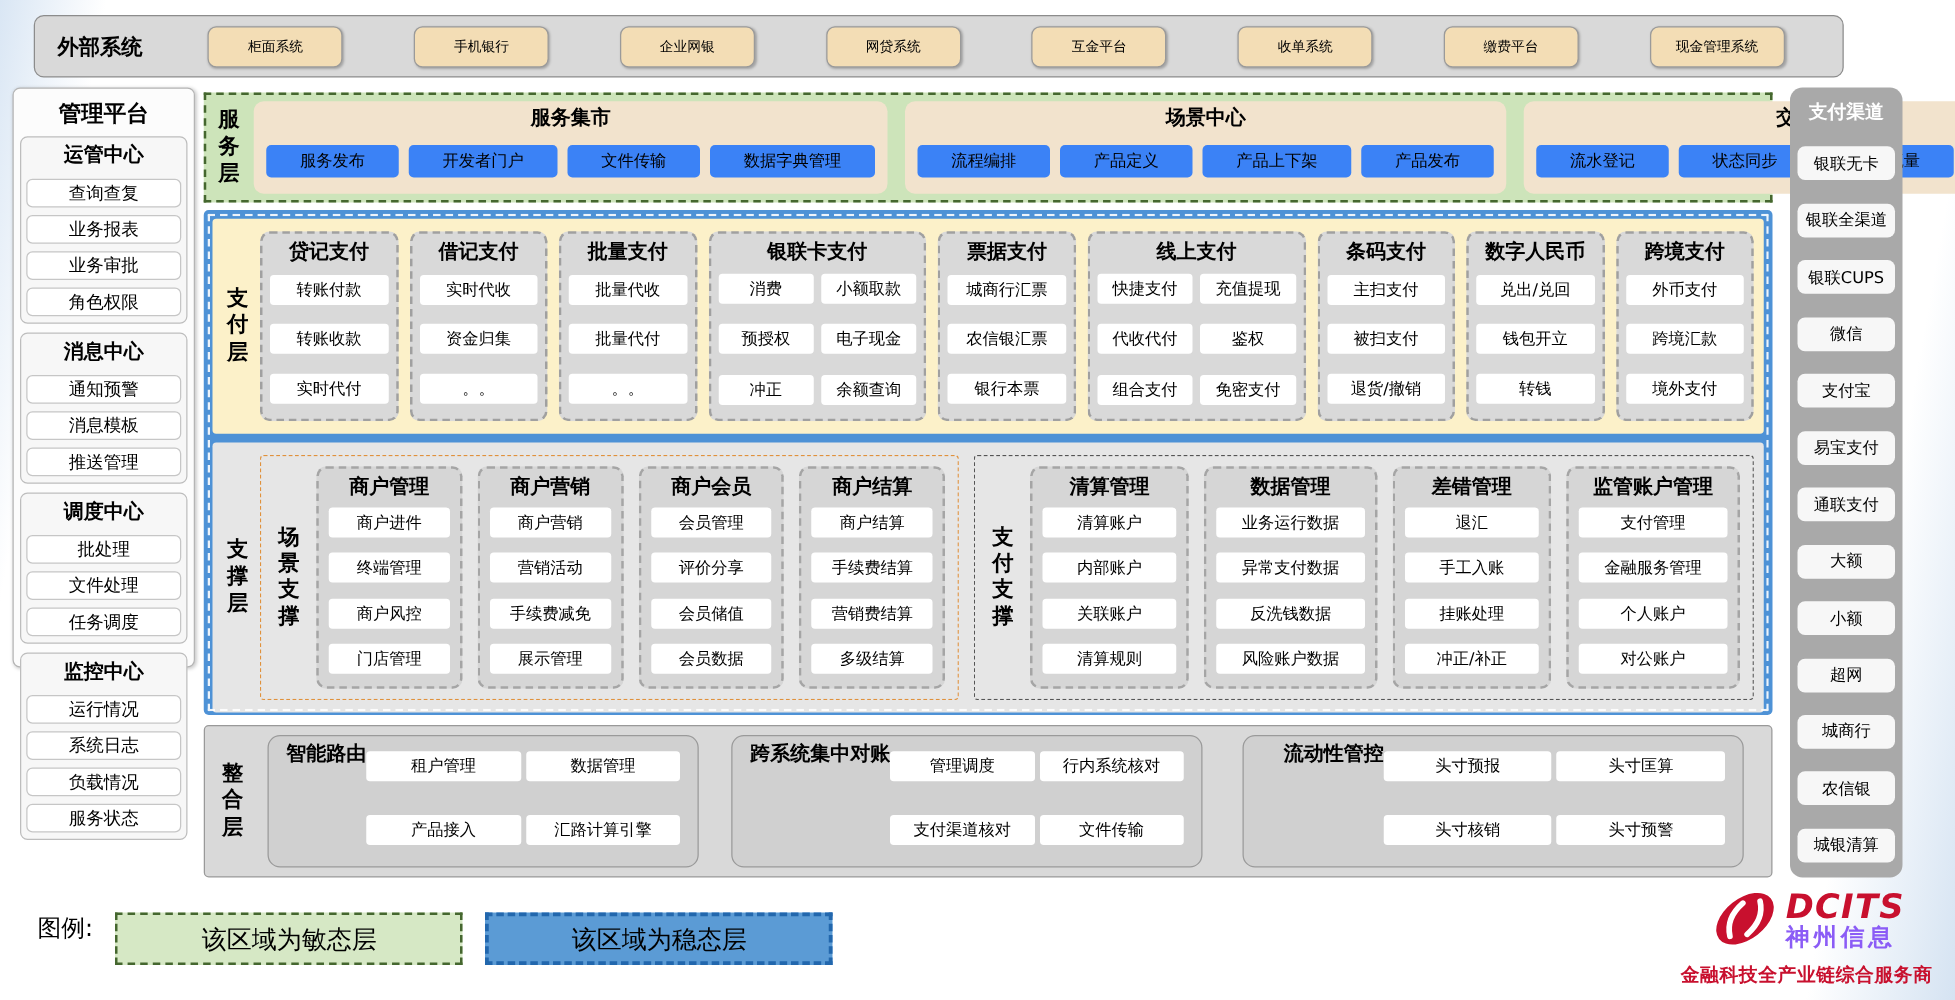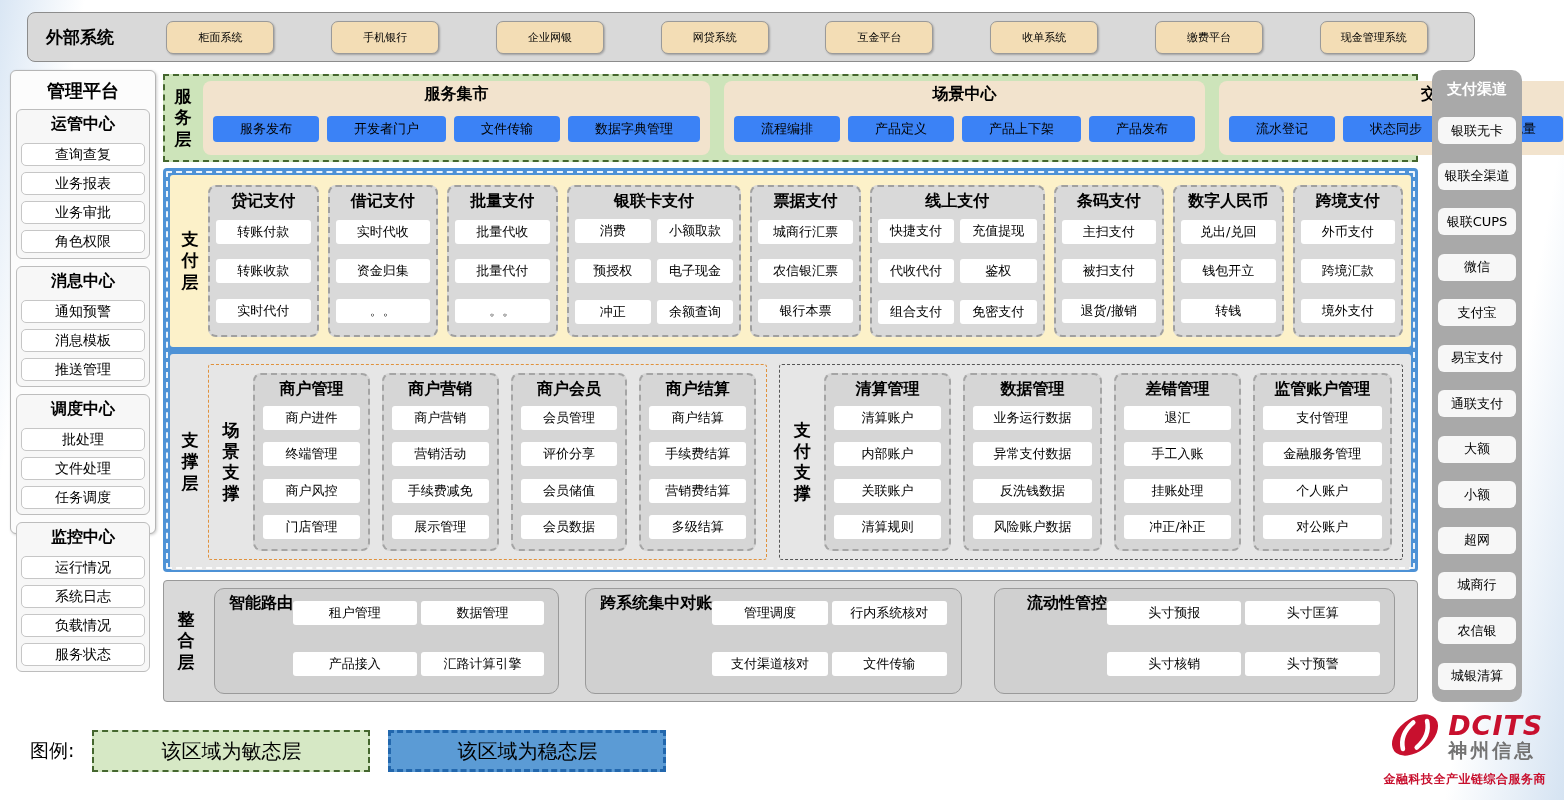"图例:" .legend { align-items: center -> flex-start }
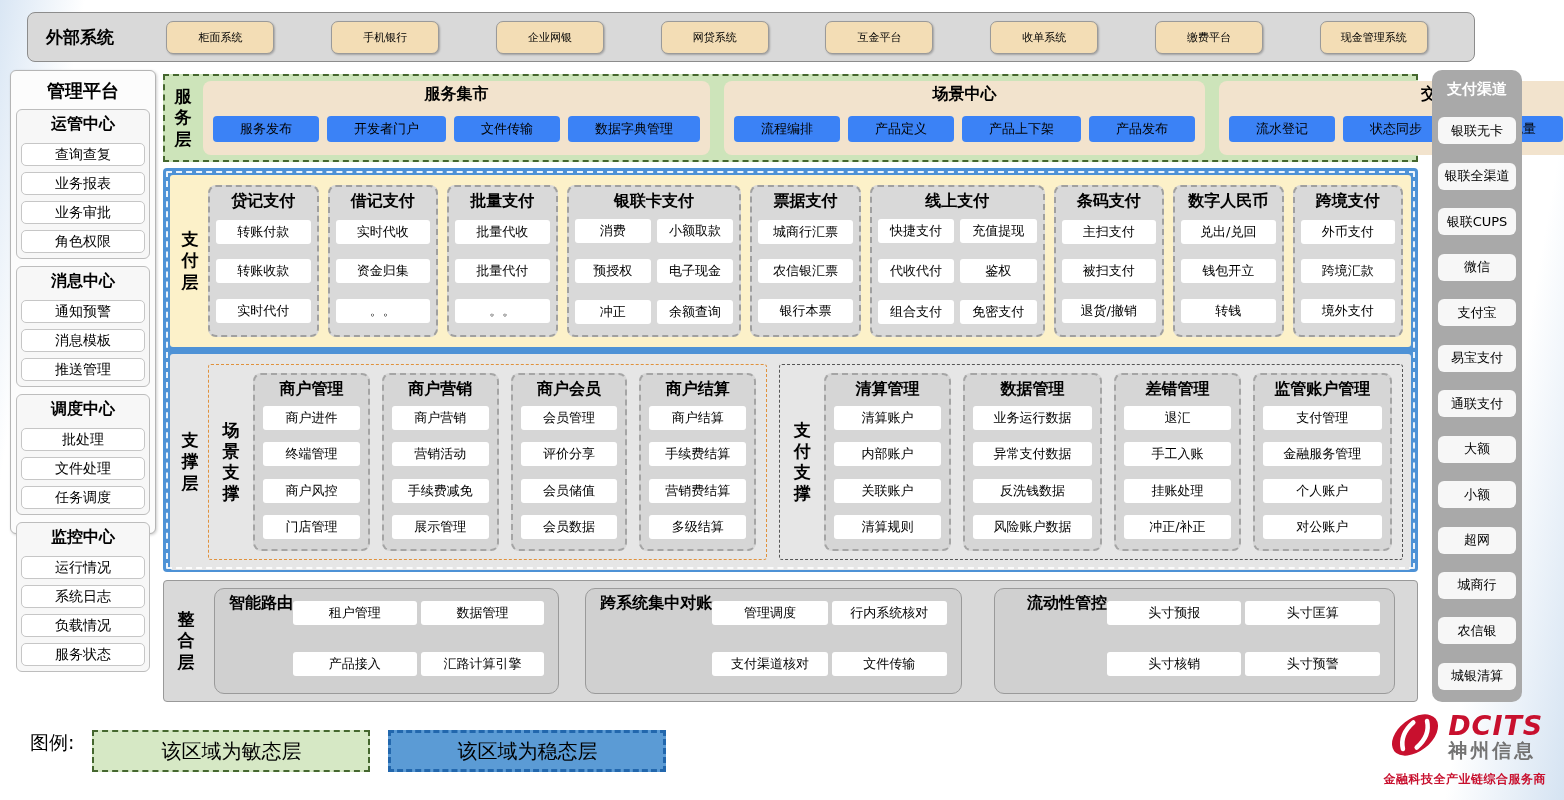"神州信息" .logo-name { color: #737373 -> #8b5cf6 }
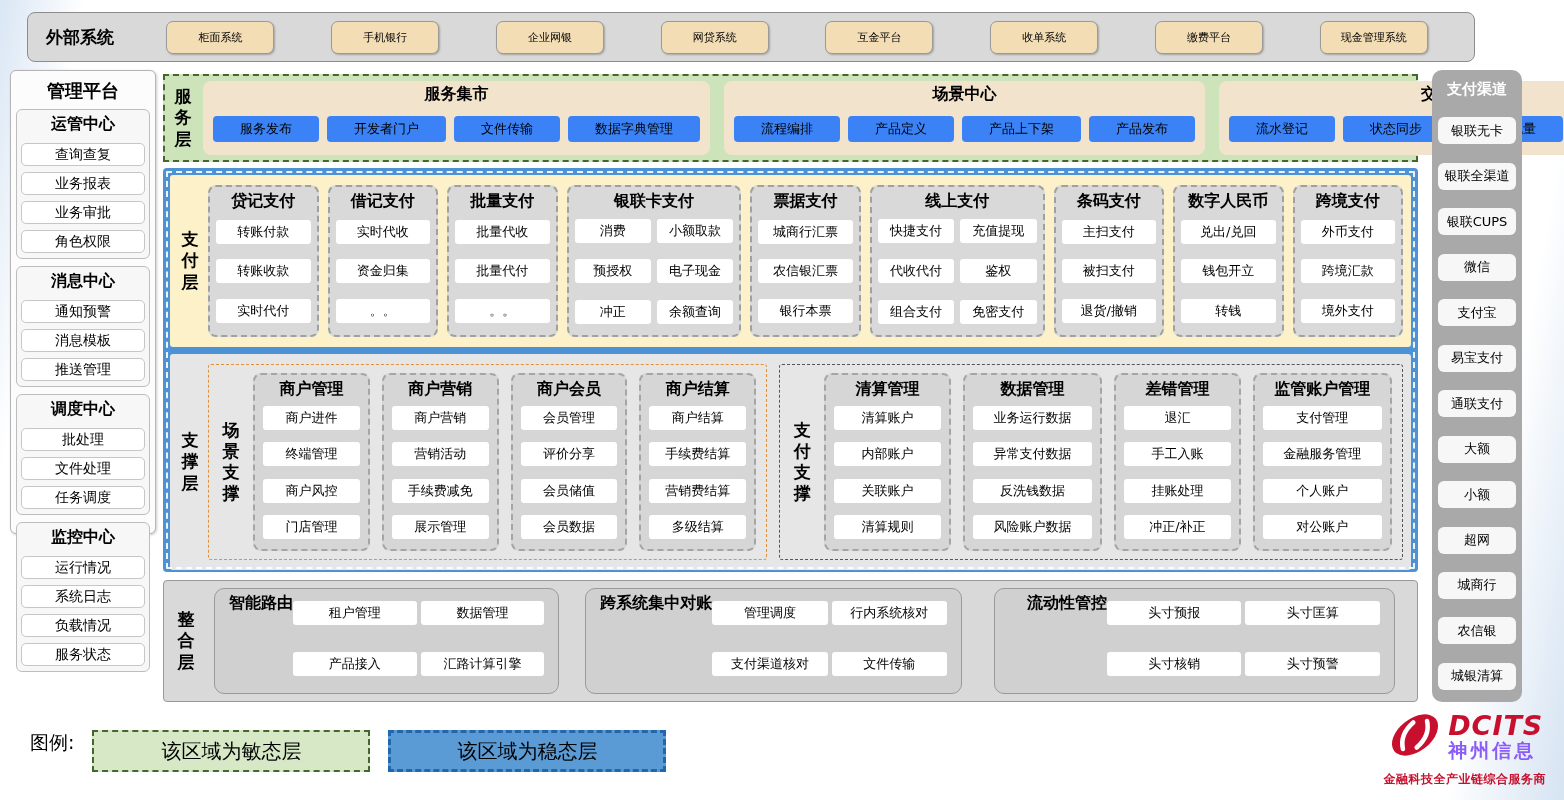"金融科技全产业链综合服务商" .logo-tagline { font-size: 12px -> 15px }
